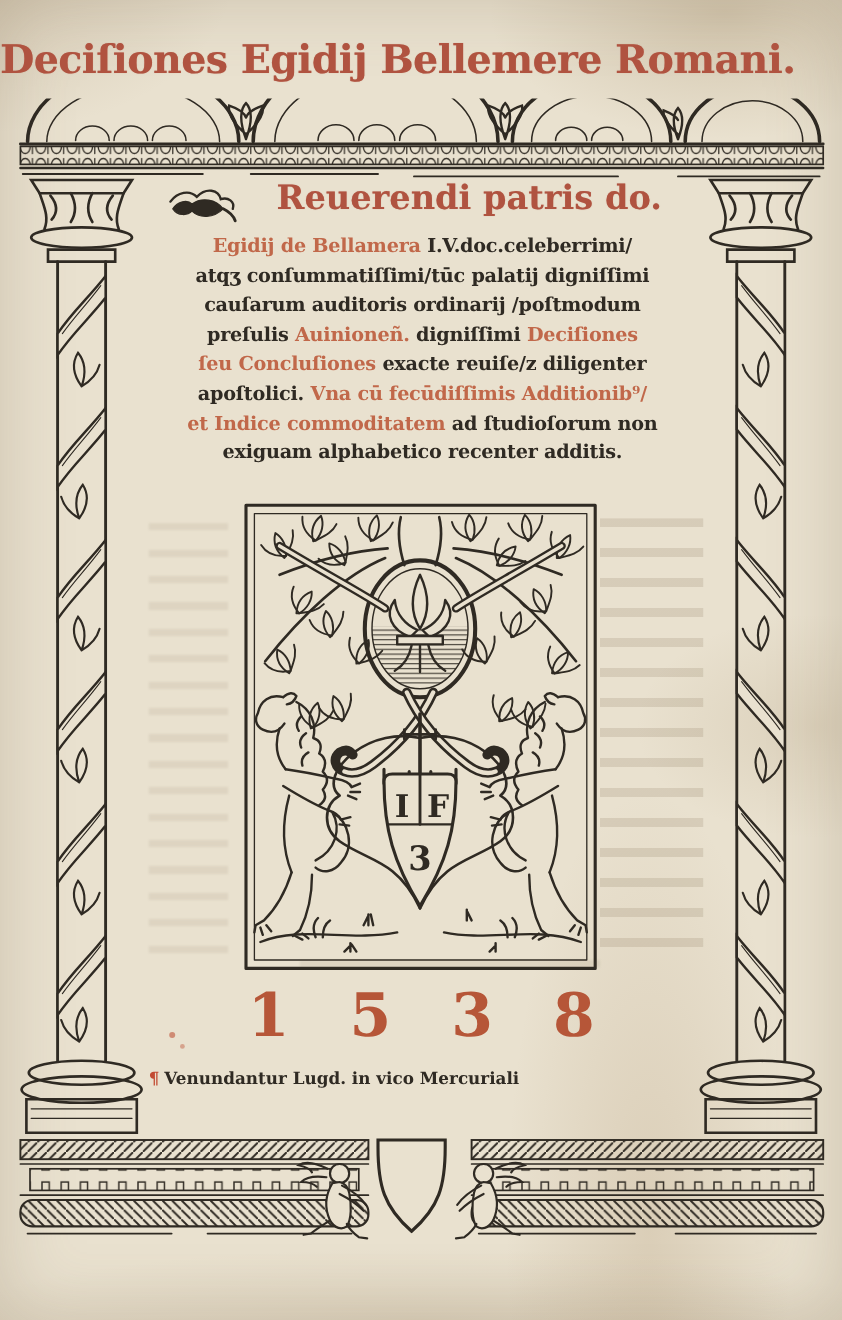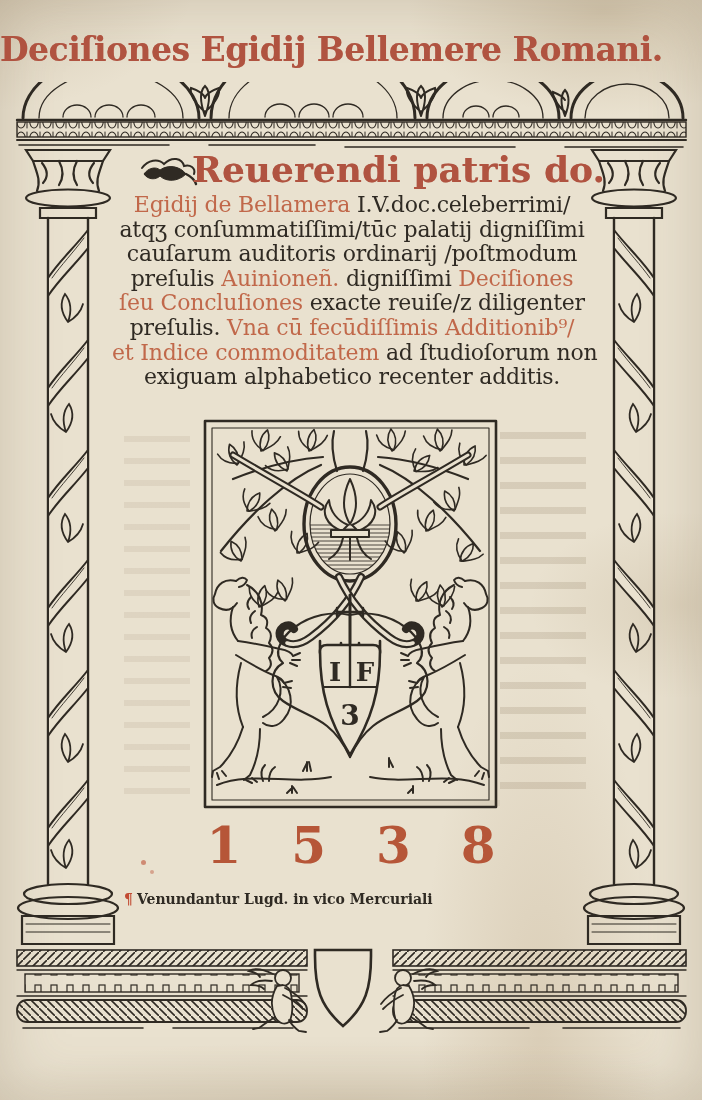"Reuerendi patris do." .heading { font-size: 36px -> 28px }
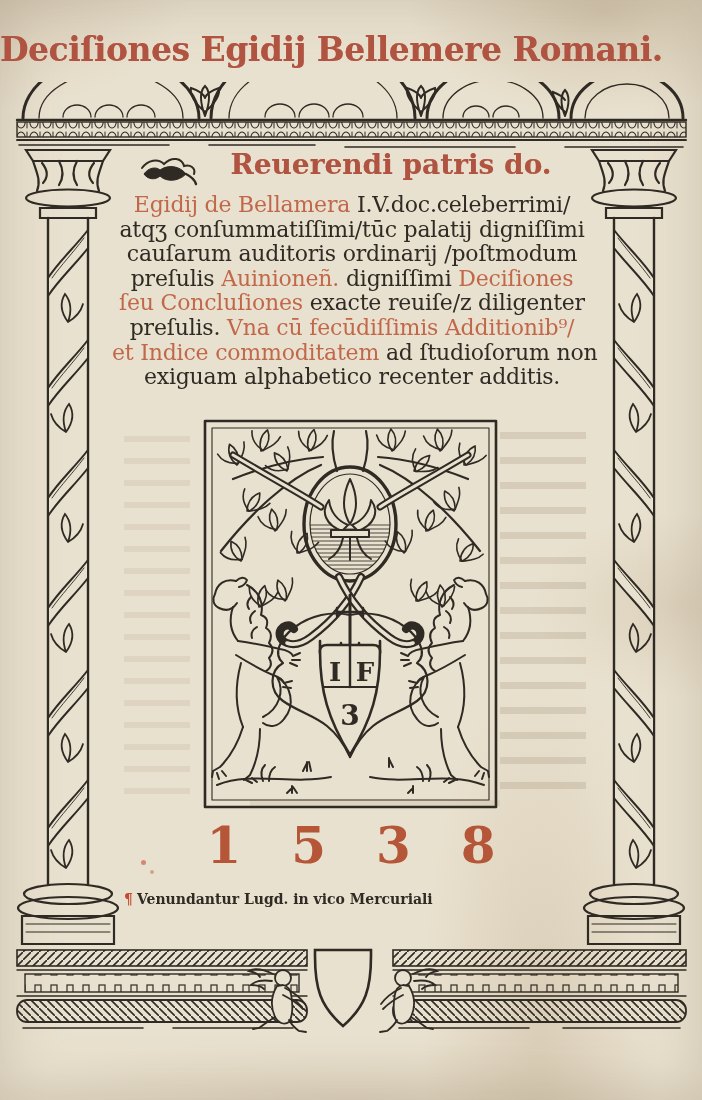"Egidij de Bellamera I.V.doc.celeberrimi/" .pline { font-size: 22px -> 16px; font-weight: normal -> bold }
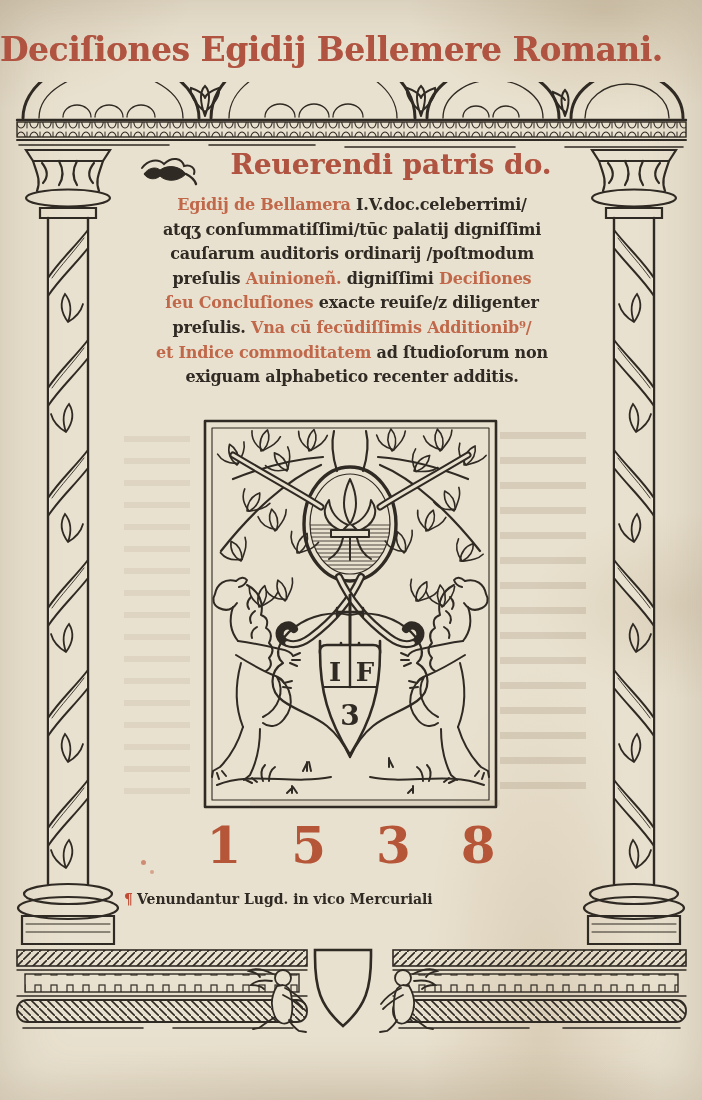"preſulis." span.ink { text: preſulis -> apoſtolici }
